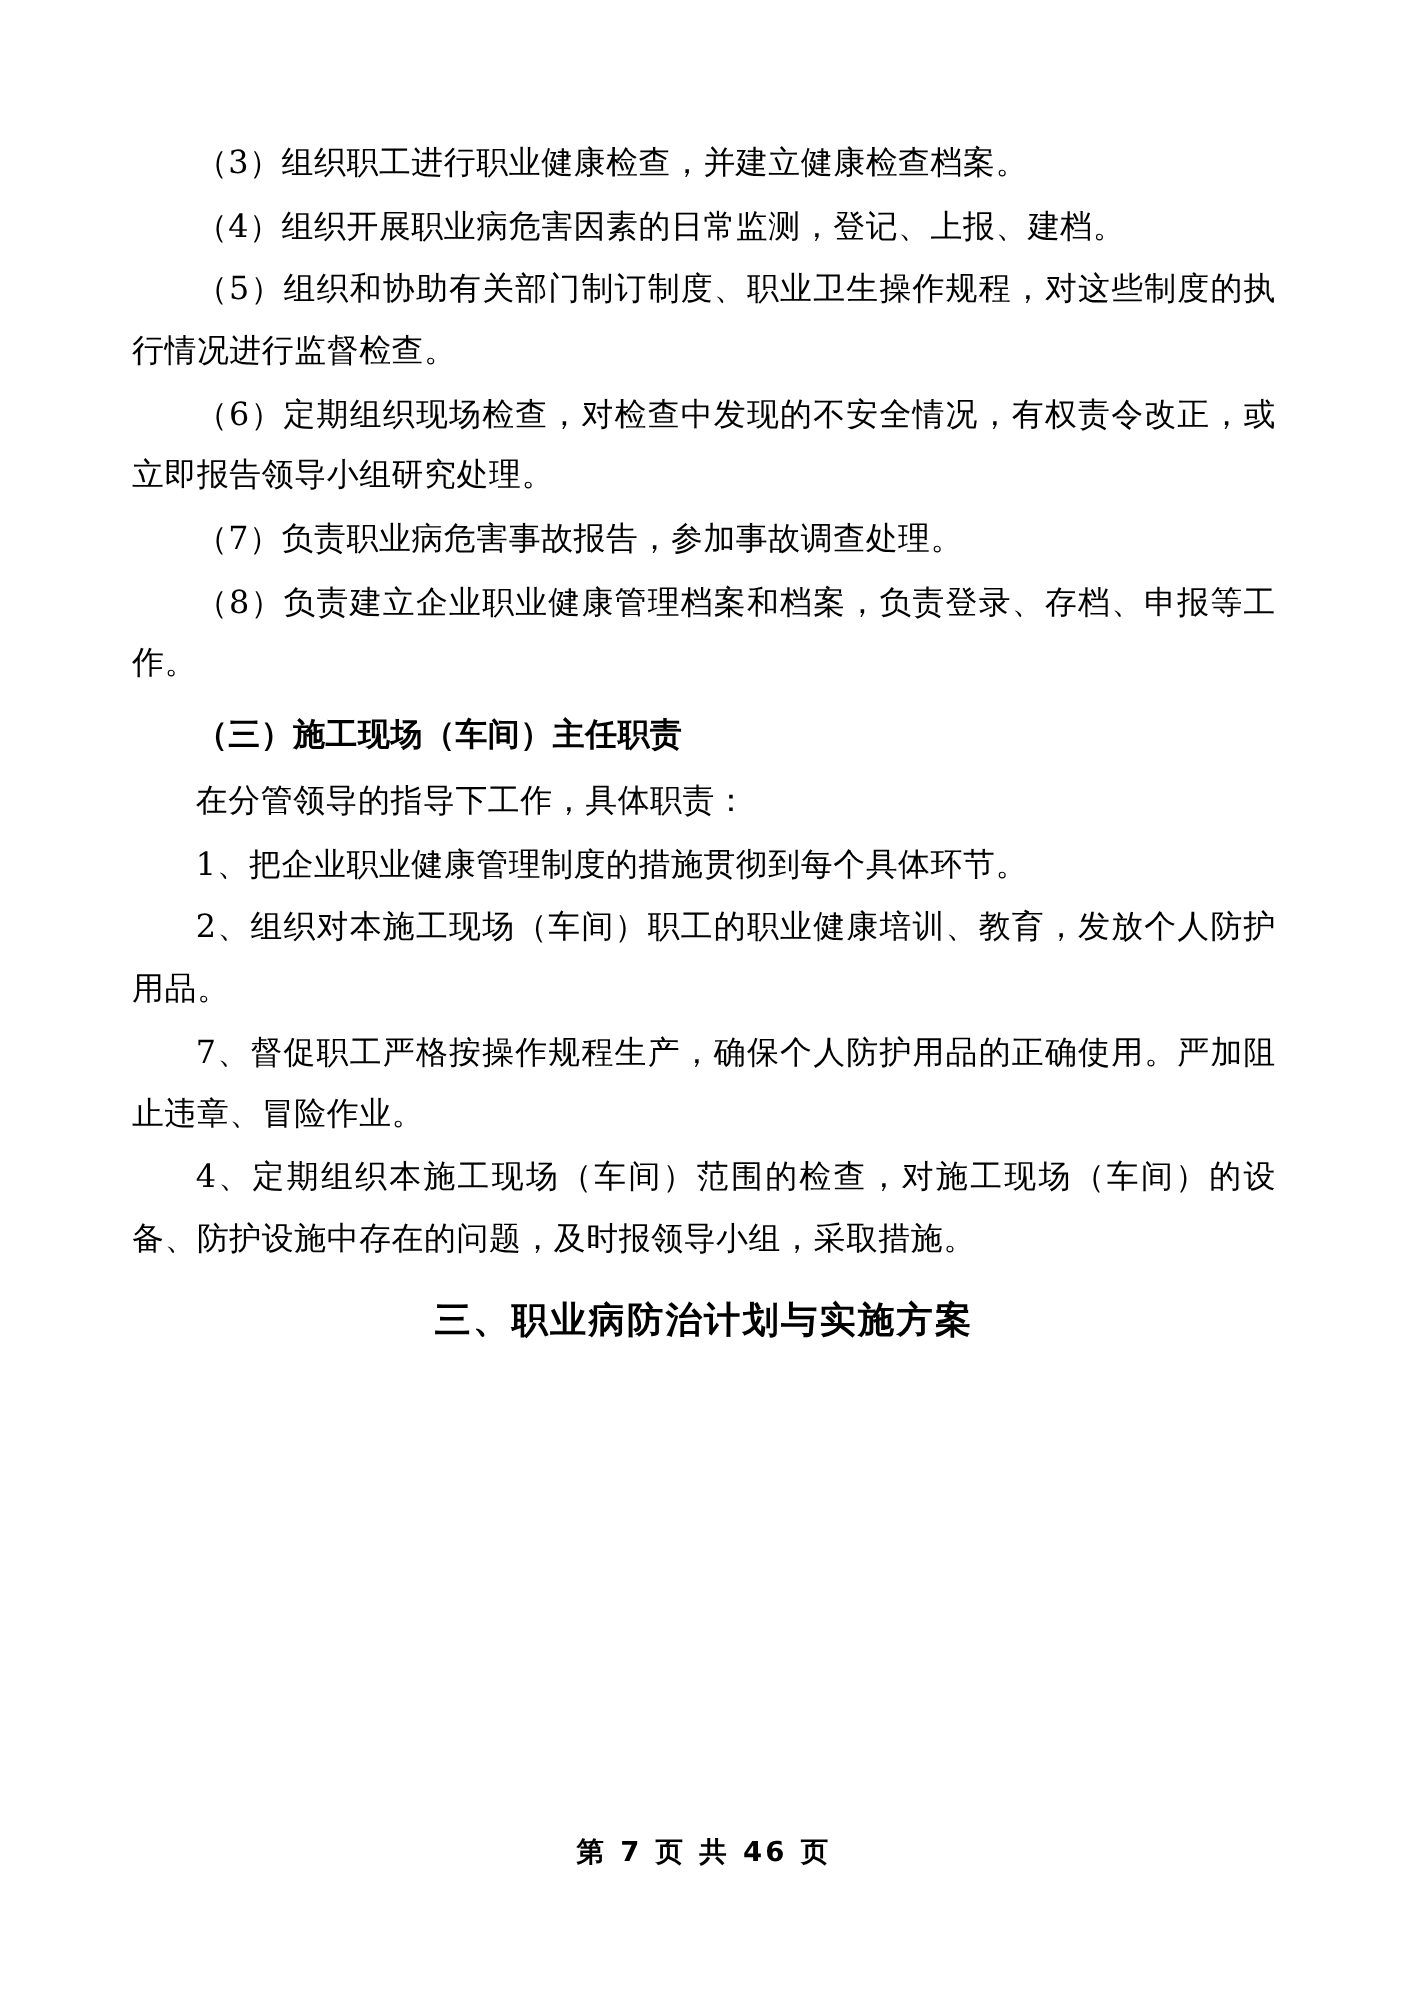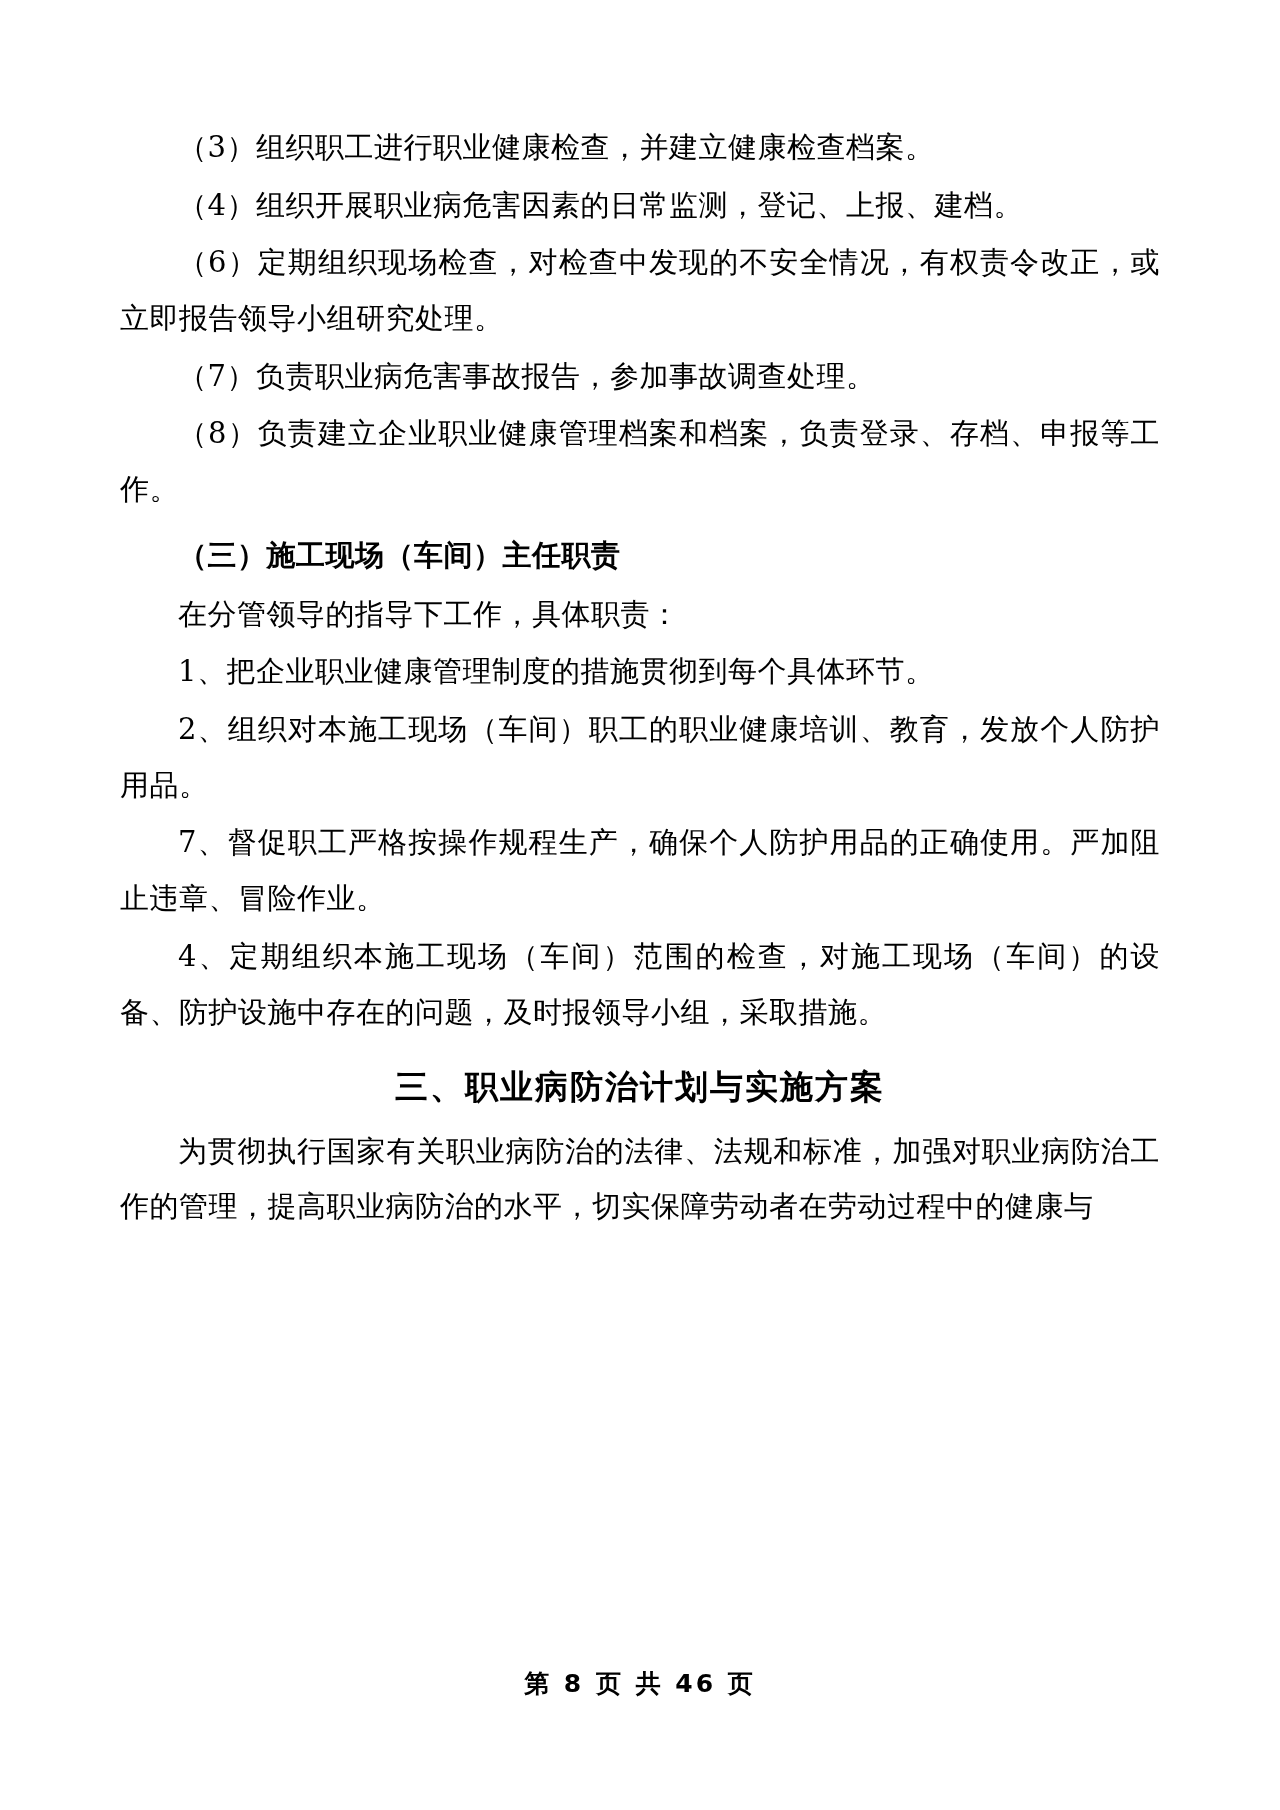"（5）组织和协助有关部门制订制度、职业卫生操作规程，对这些制度的执行情况进行监督" div.para { html: none -> <div>（5）组织和协助有关部门制订制度、职业卫生操作规程，对这些制度的执行情况进行监督检查。</div> }
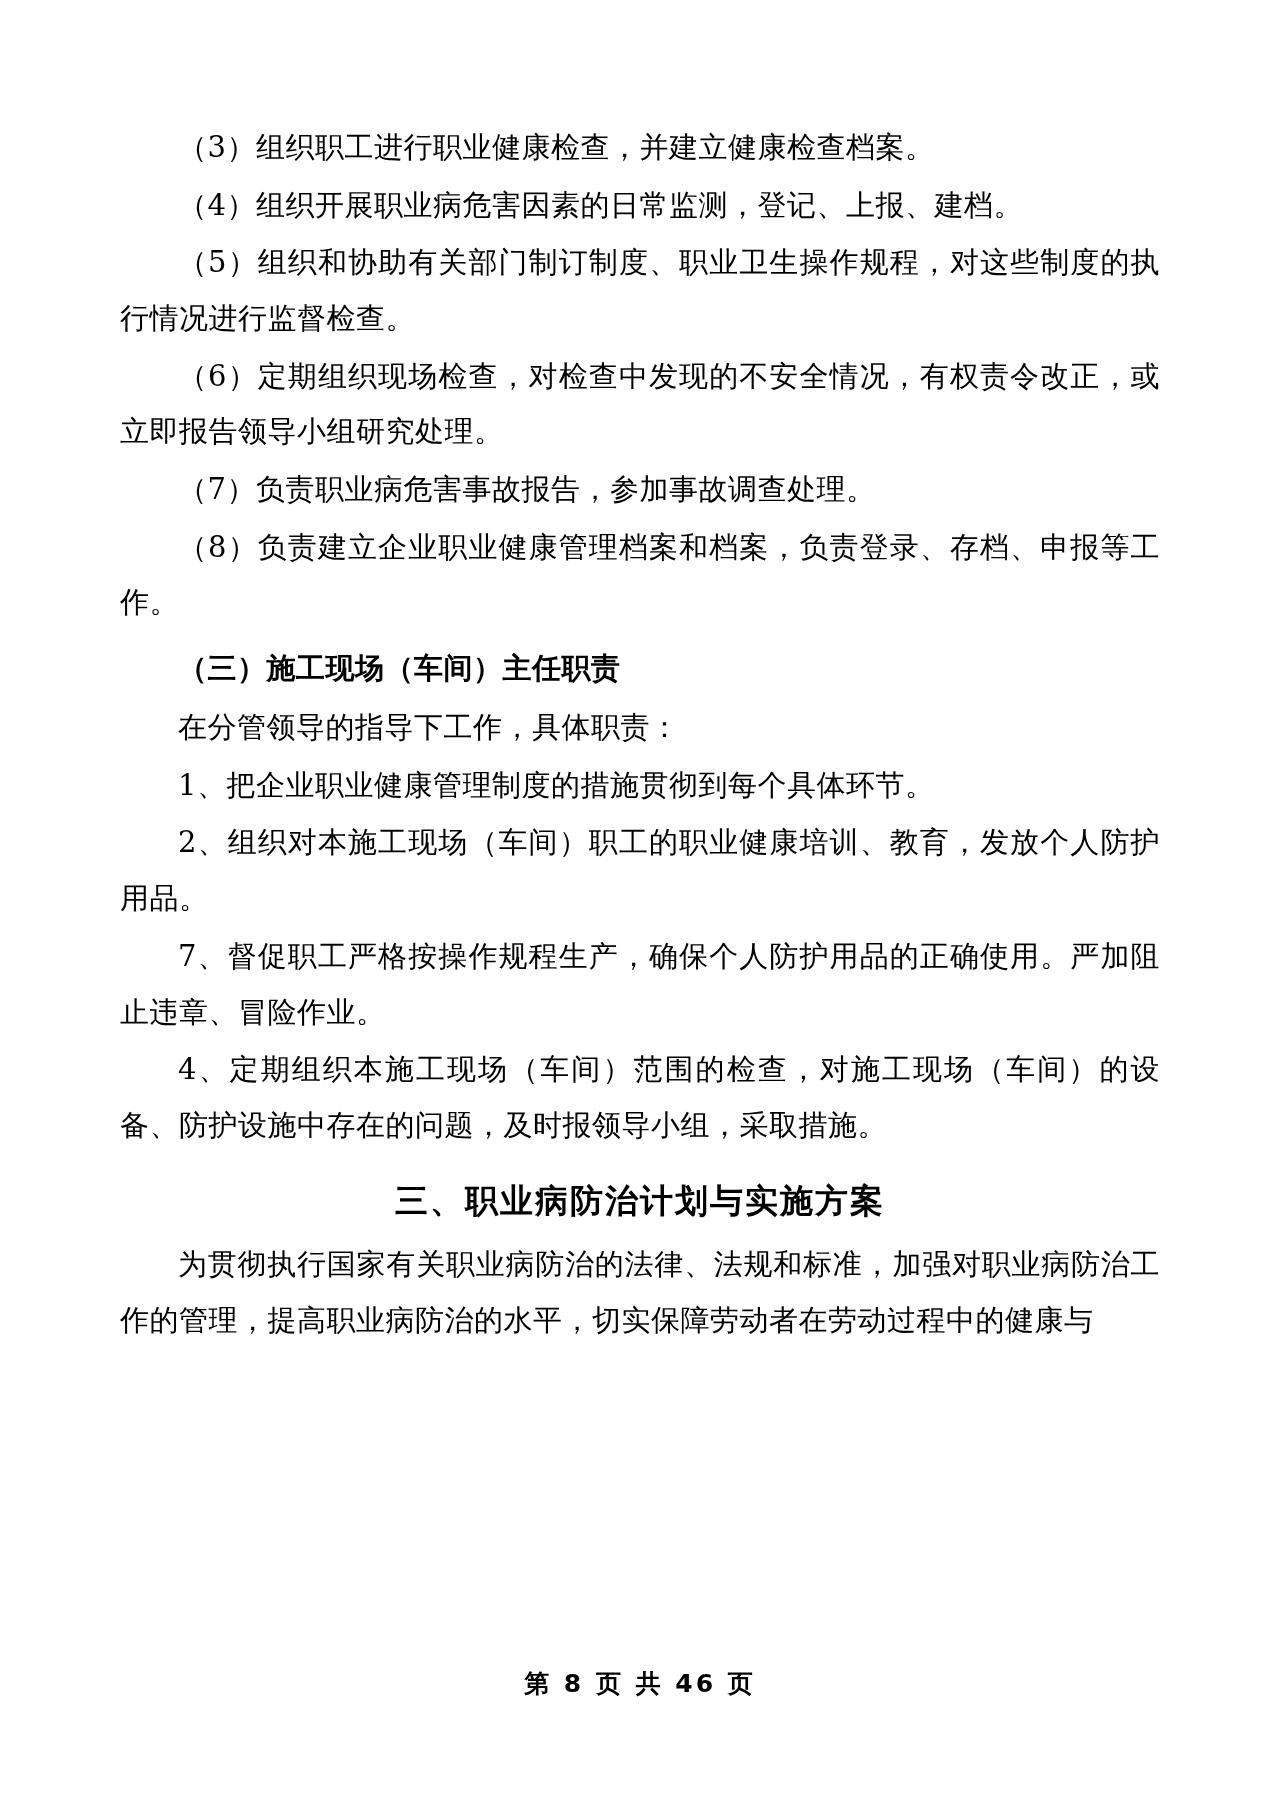"为贯彻执行国家有关职业病防治的法律、法规和标准，加强对职业病防治工作的管理，提高" div.para { html: <div>为贯彻执行国家有关职业病防治的法律、法规和标准，加强对职业病防治工作的管理，提高职业病防治的水平，切实保障劳动者在劳动过程中的健康与</div> -> none }
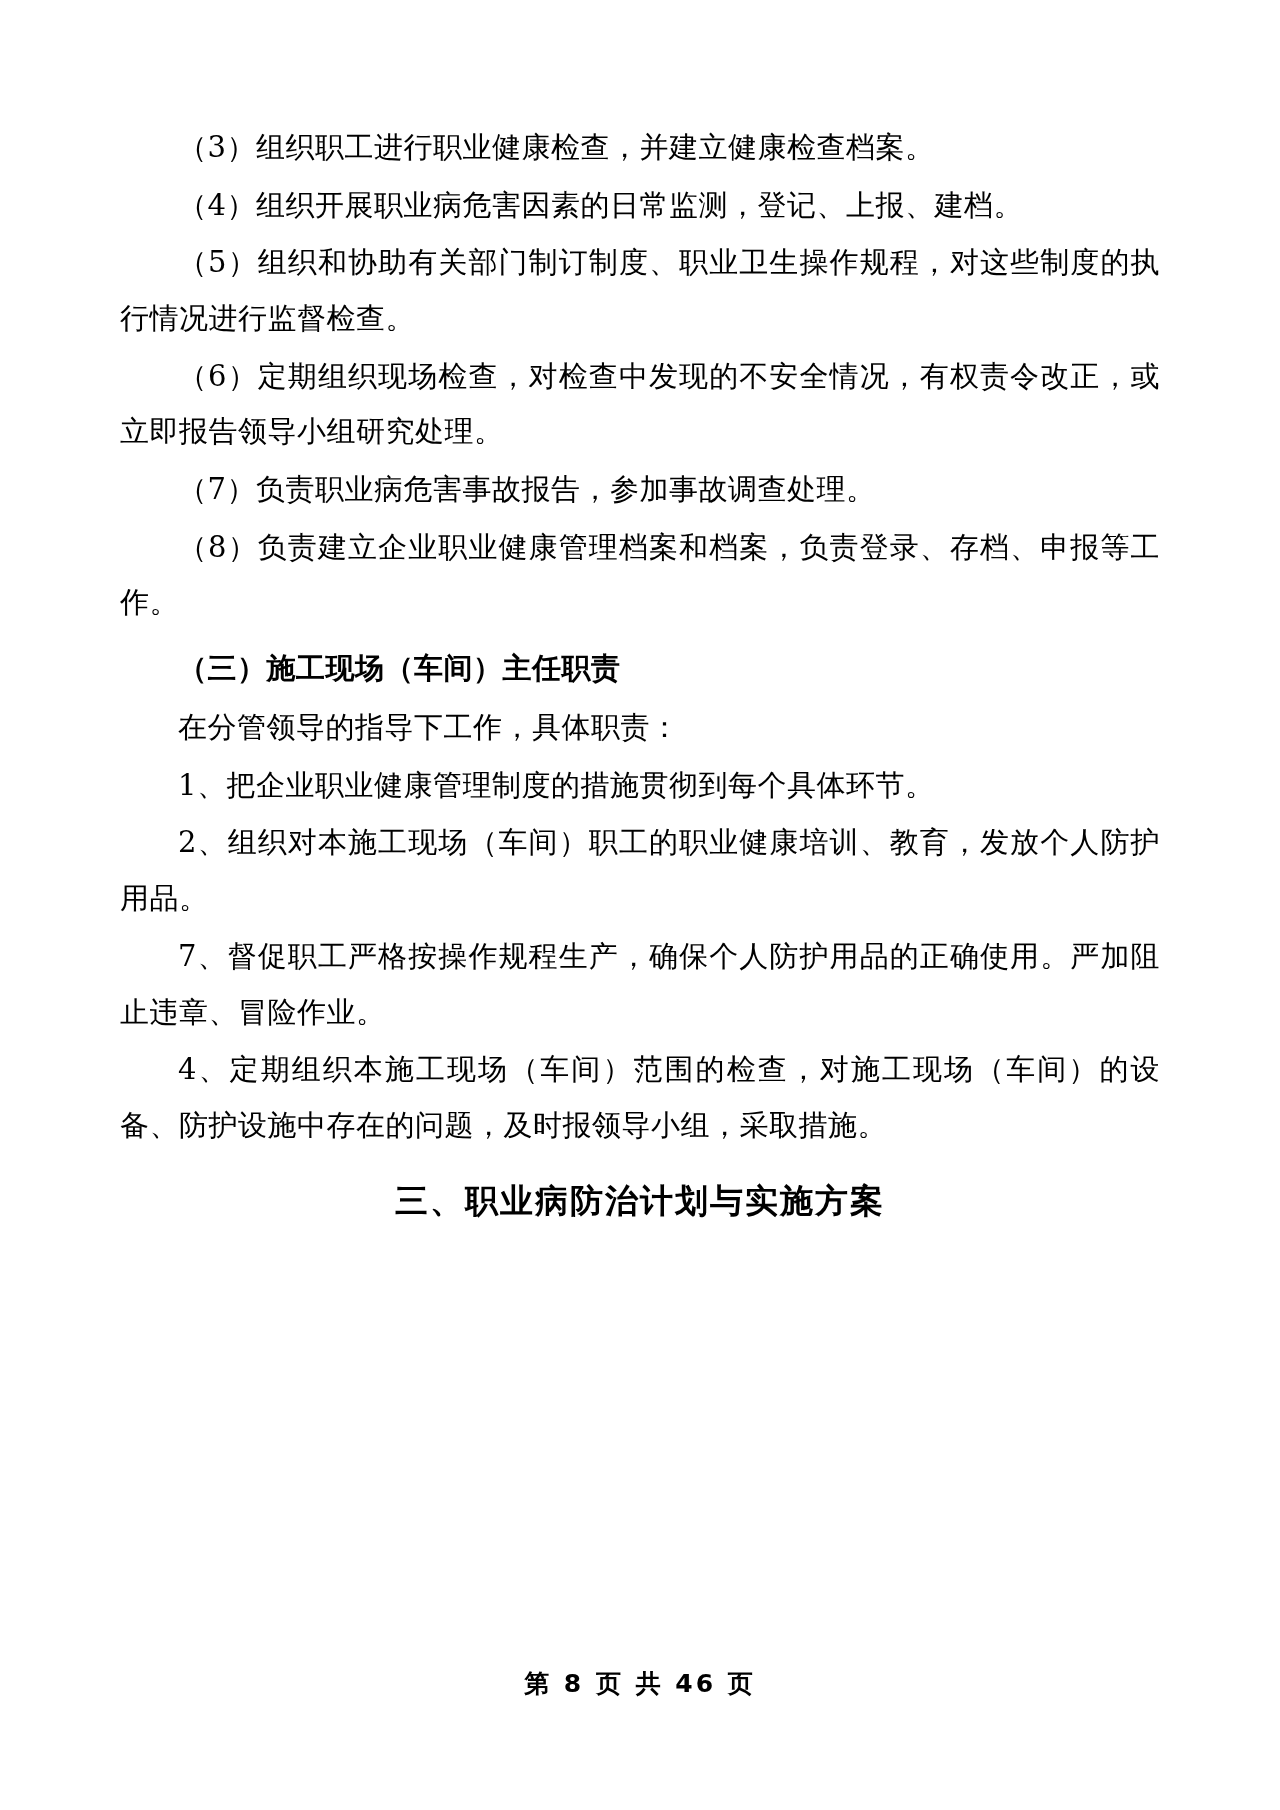"第 8 页 共 46" div.footer { text: 8 -> 7 }
